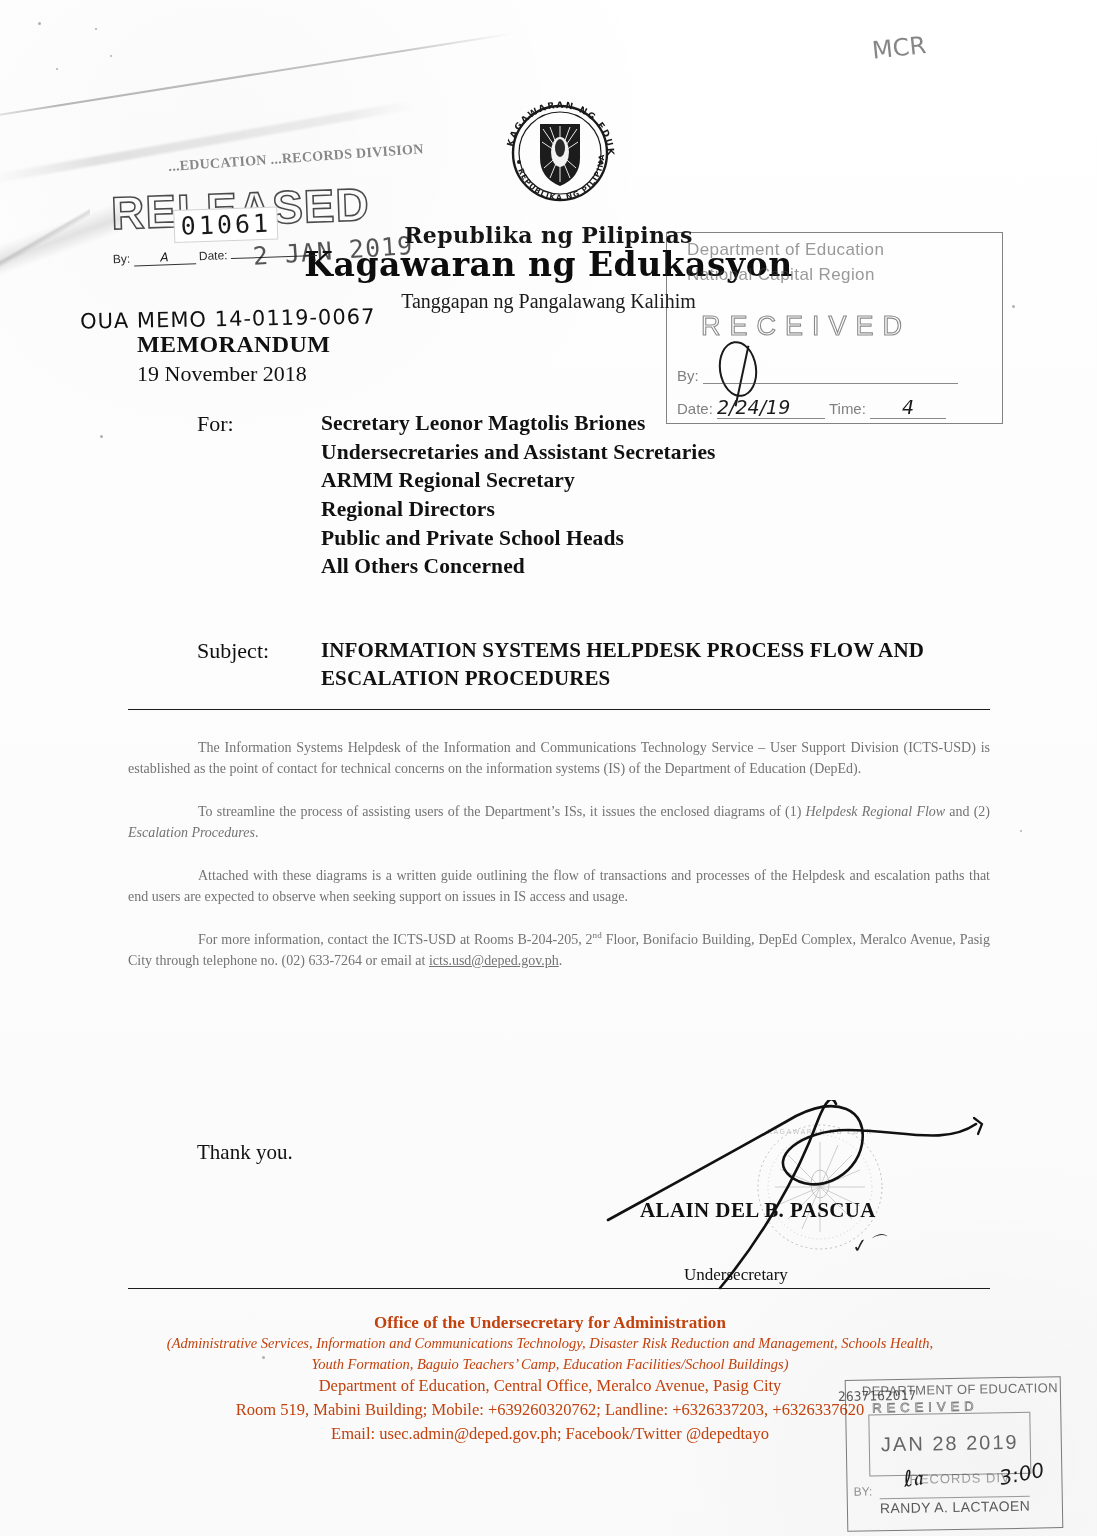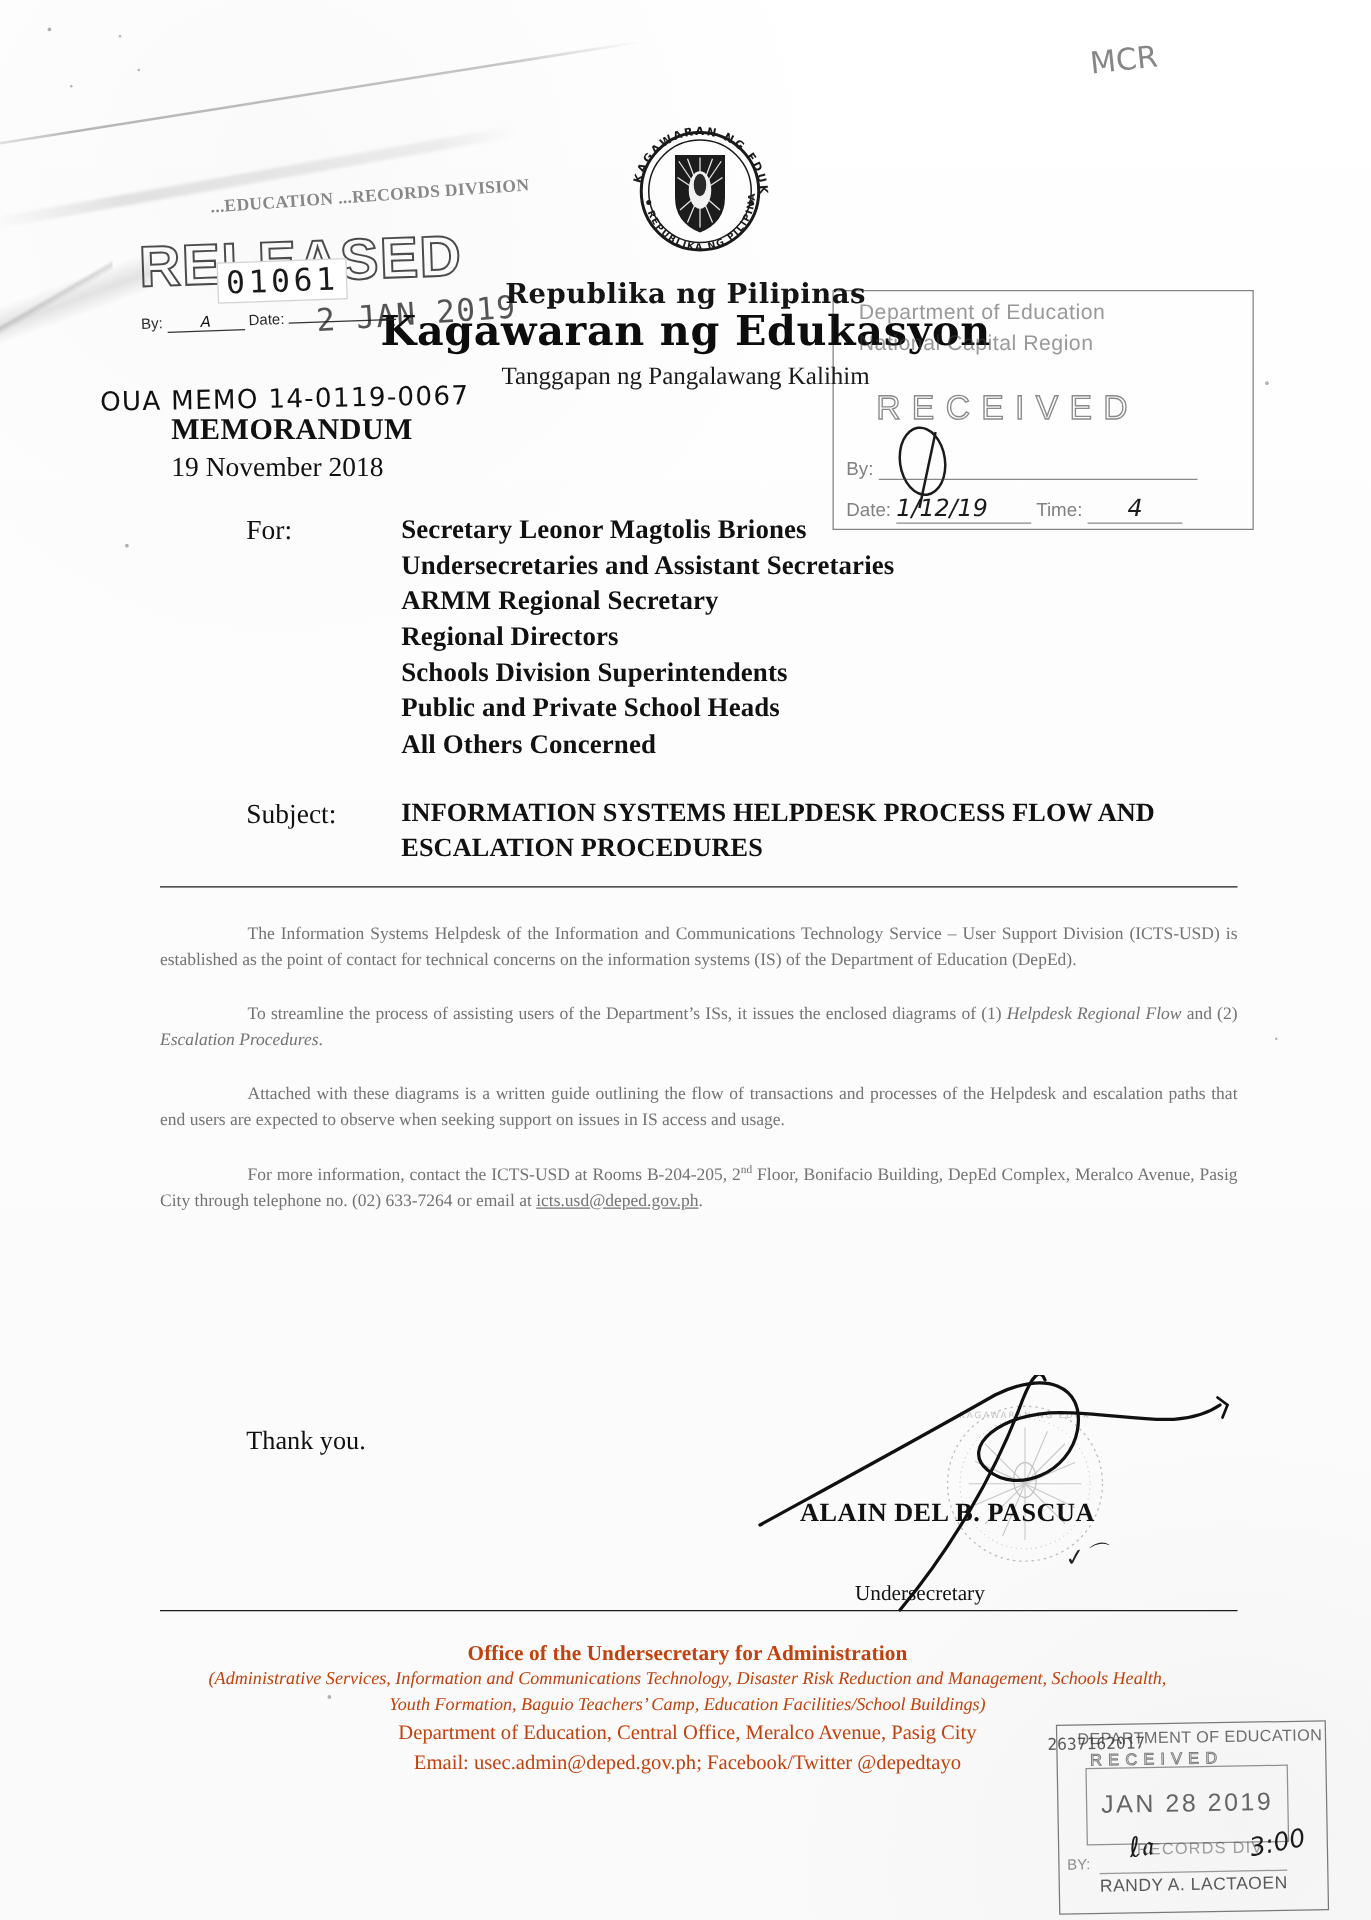"1/12/19" span.rb-hand { text: 1/12/19 -> 2/24/19 }
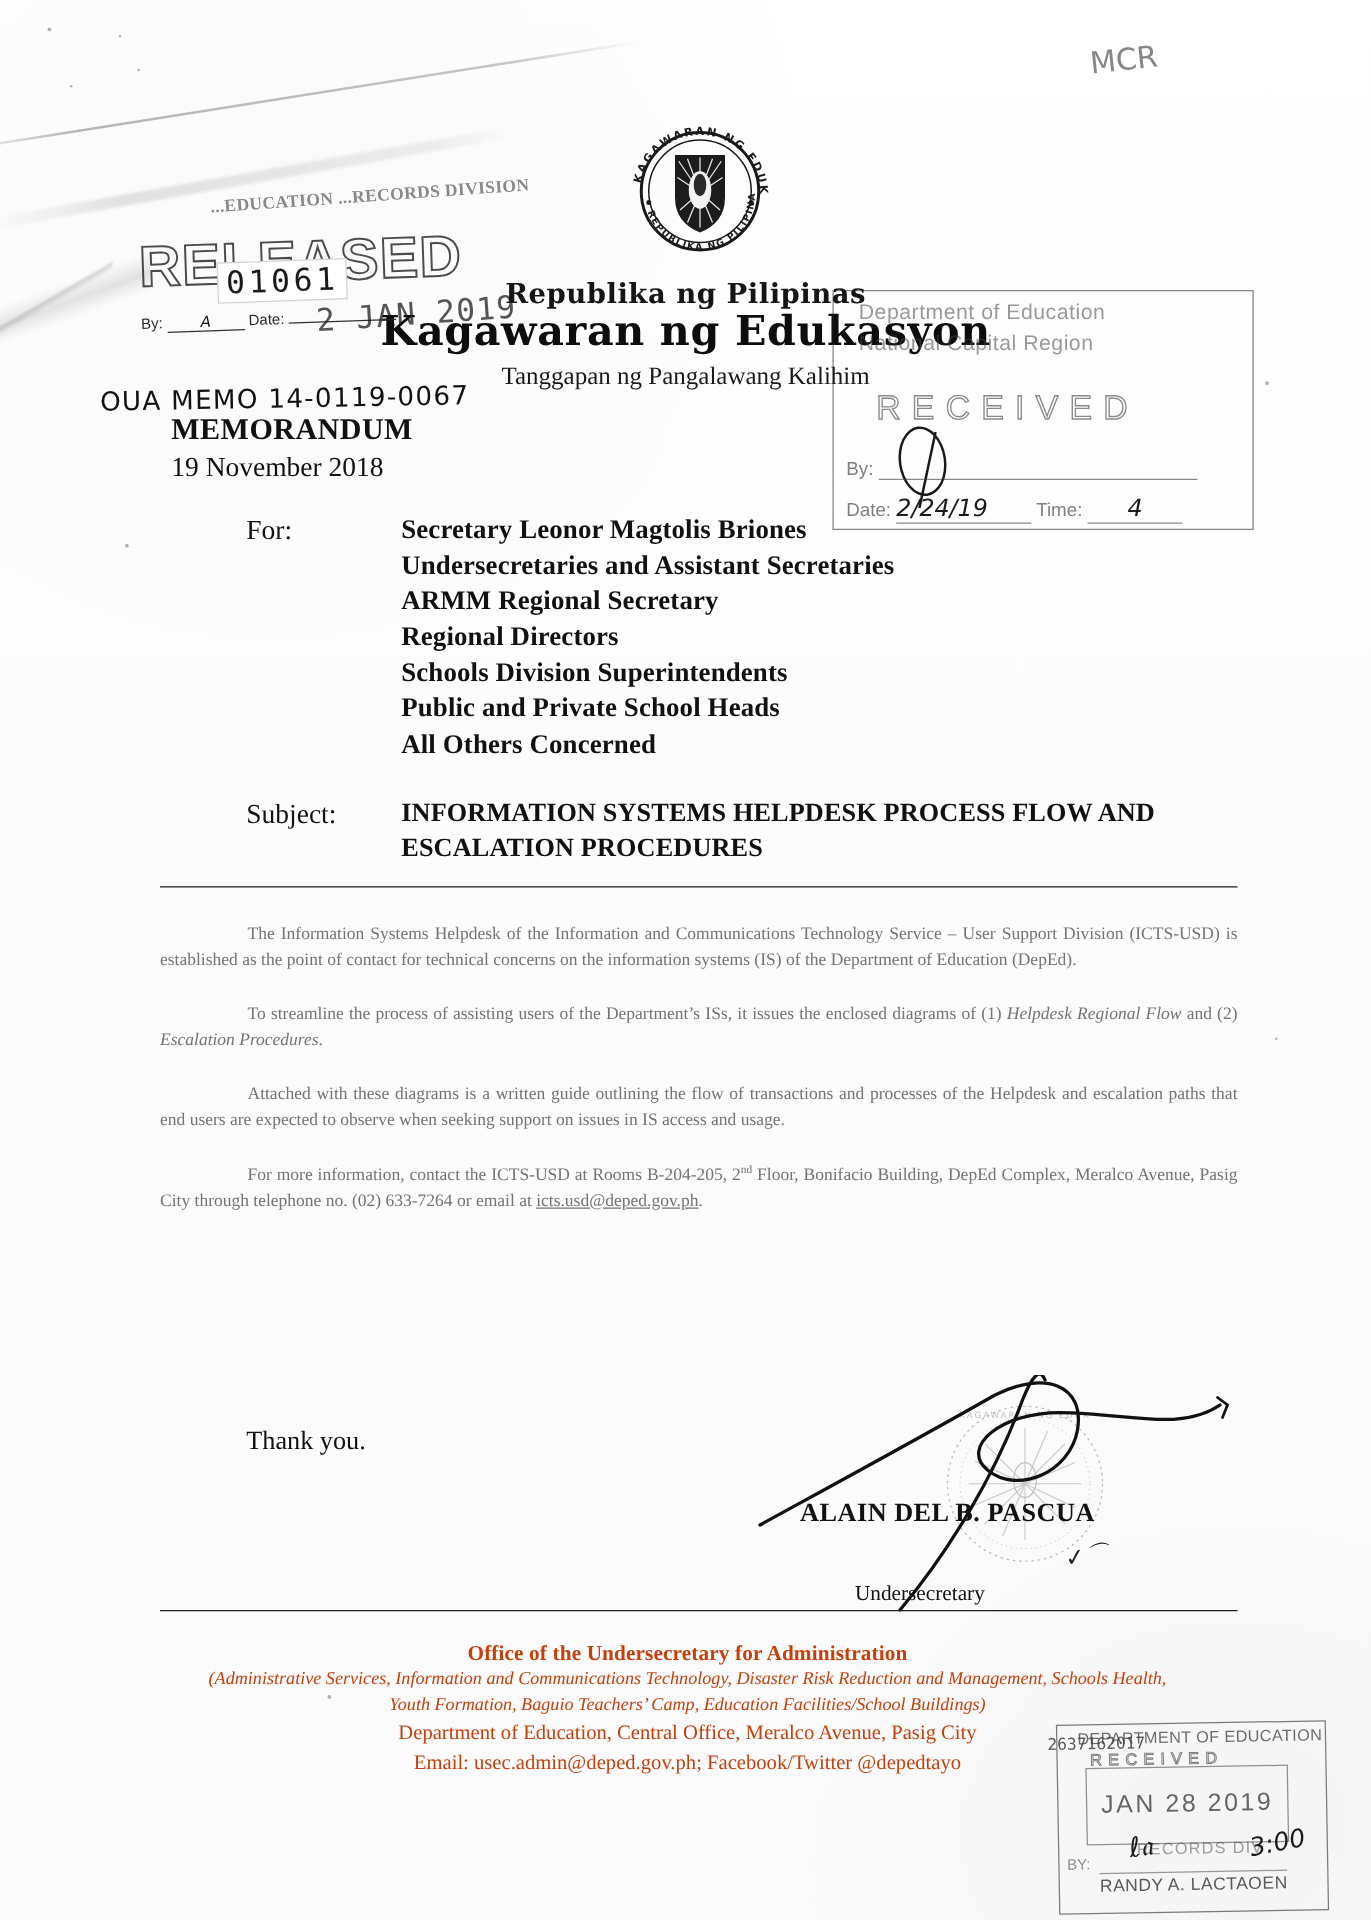"Schools Division Superintendents" div { html: <div>Schools Division Superintendents</div> -> none }
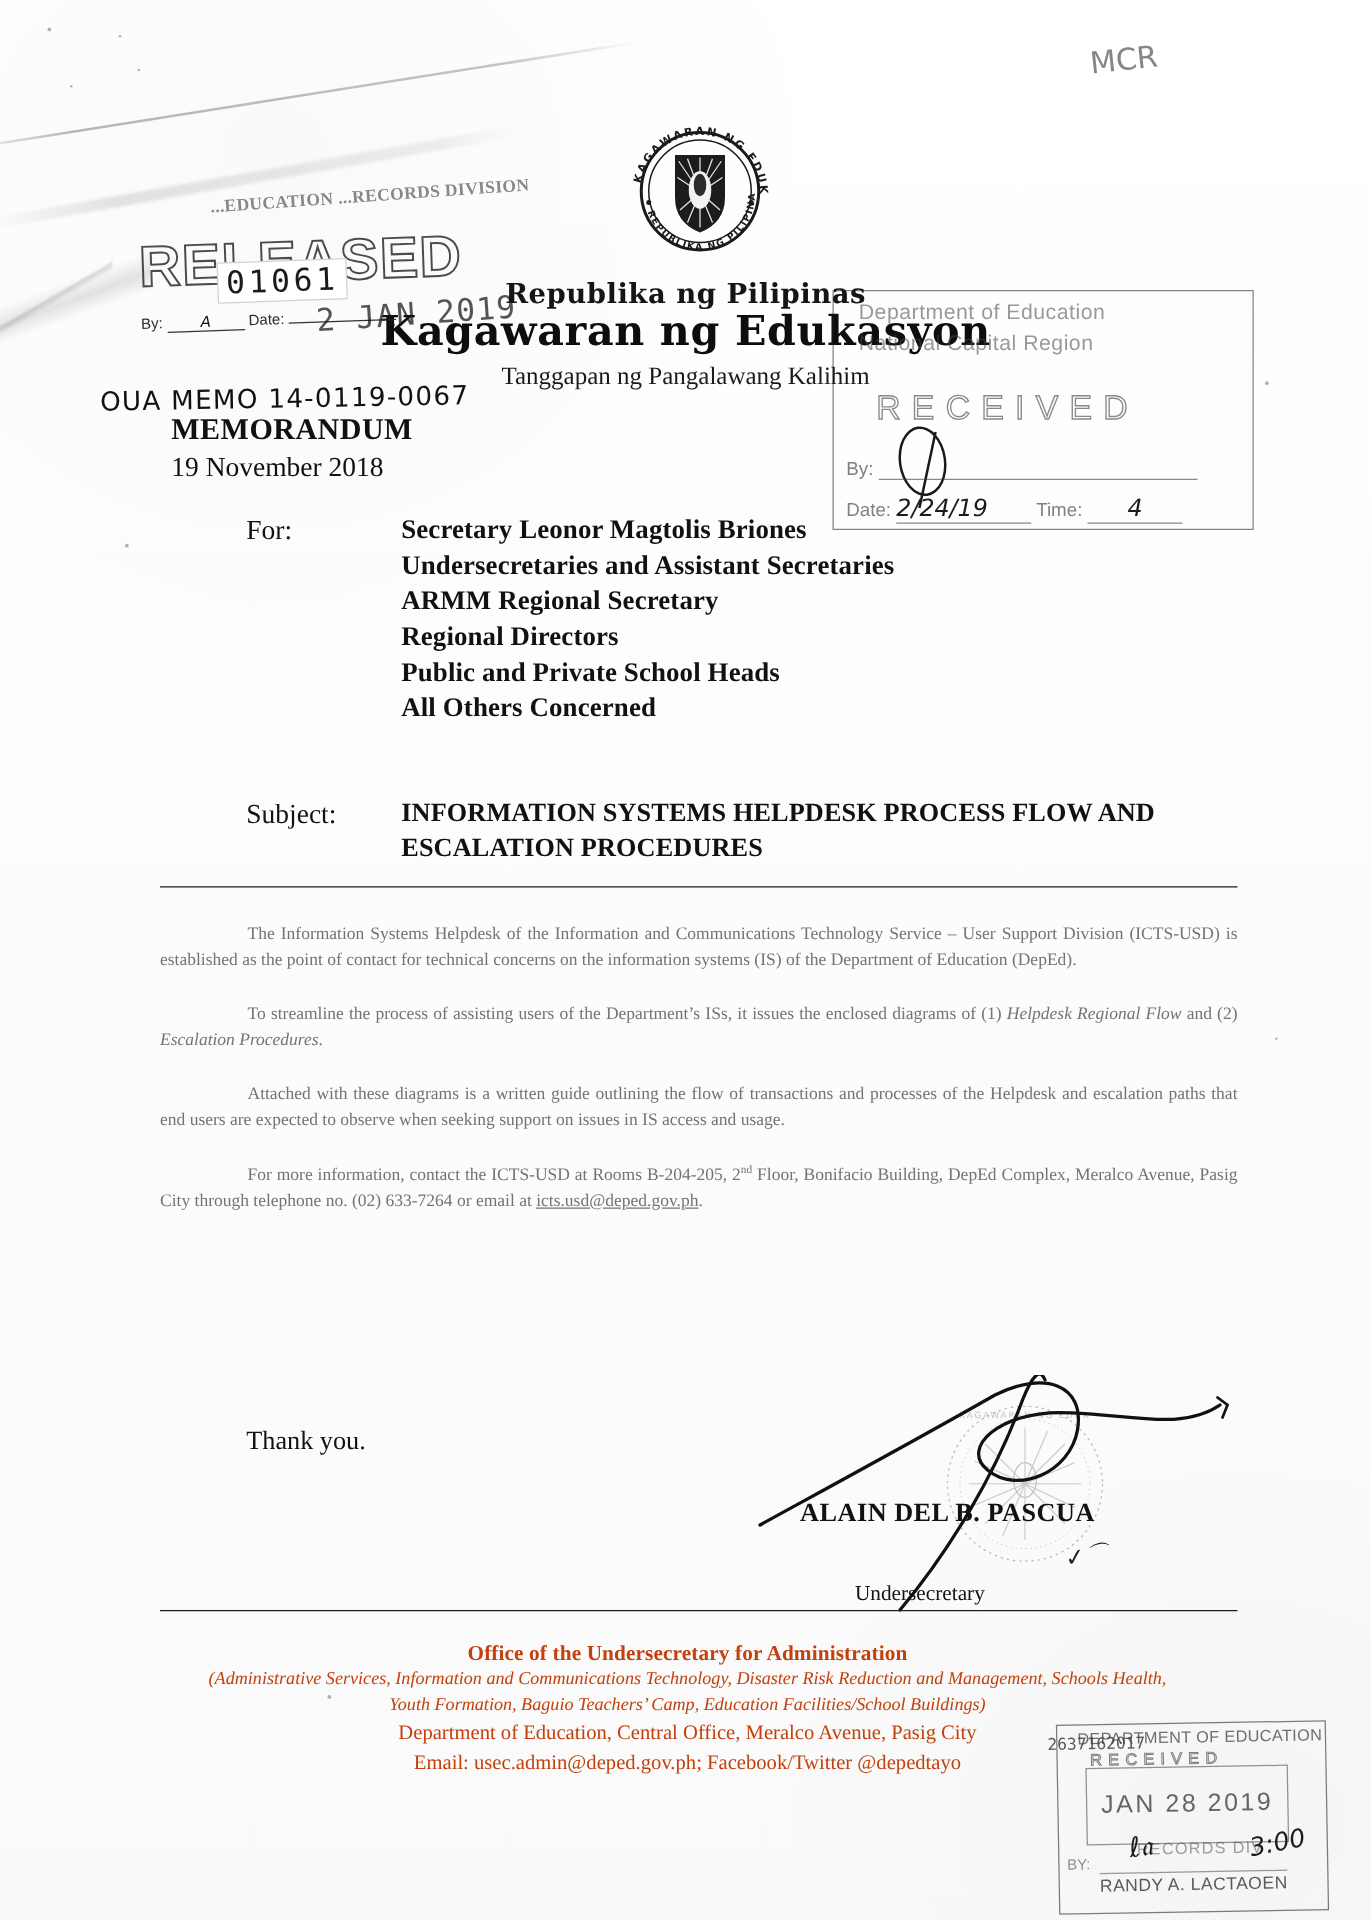"Room 519, Mabini Building; Mobile:" div.f-line { html: none -> <div>Room 519, Mabini Building; Mobile: +639260320762; Landline: +6326337203, +6326337620</div> }
